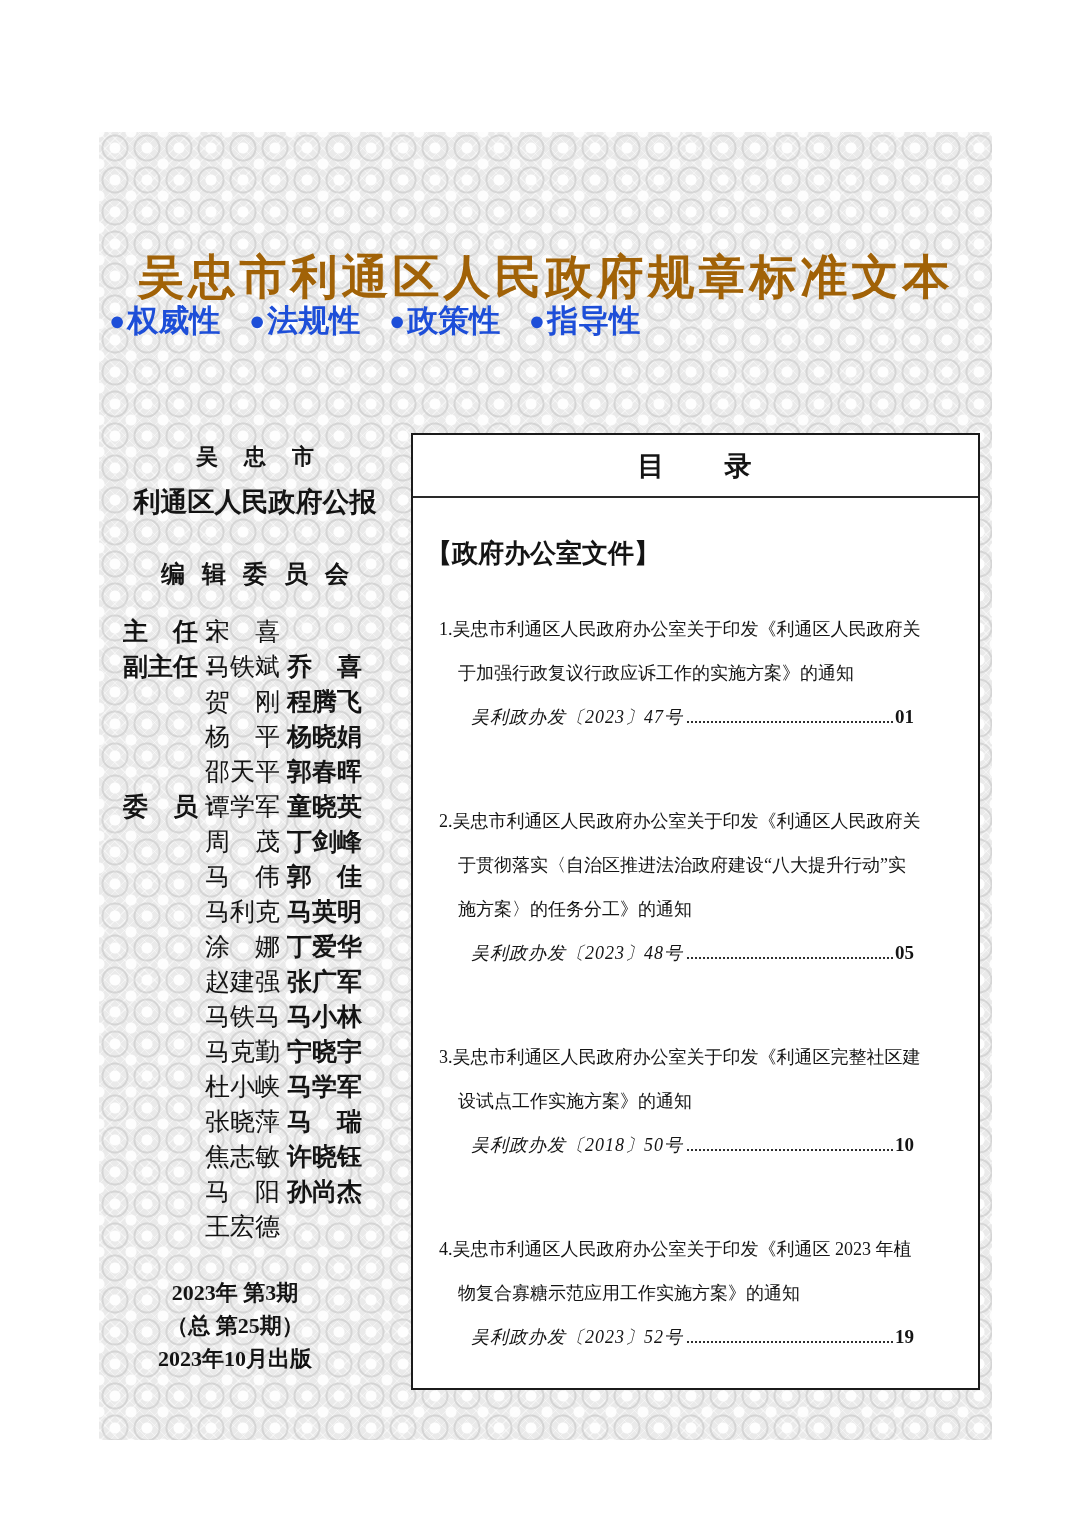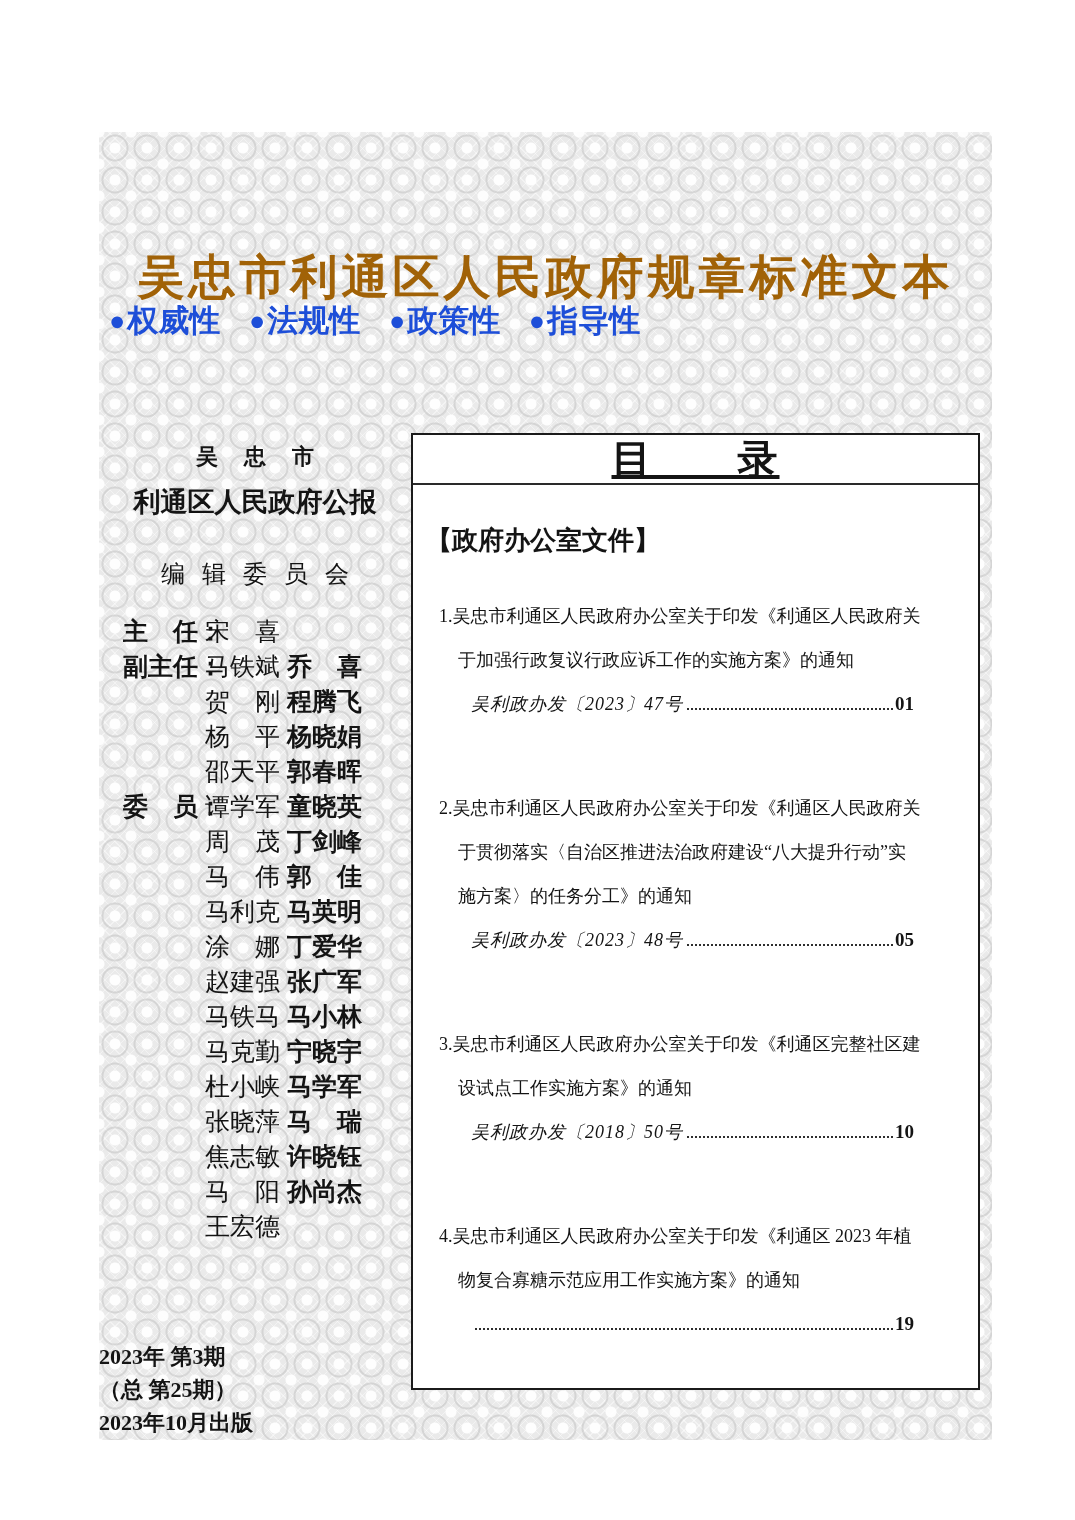"目 录" .toc-header { font-size: 40px -> 27px; height: 50px -> 63px; text-decoration: underline -> none }
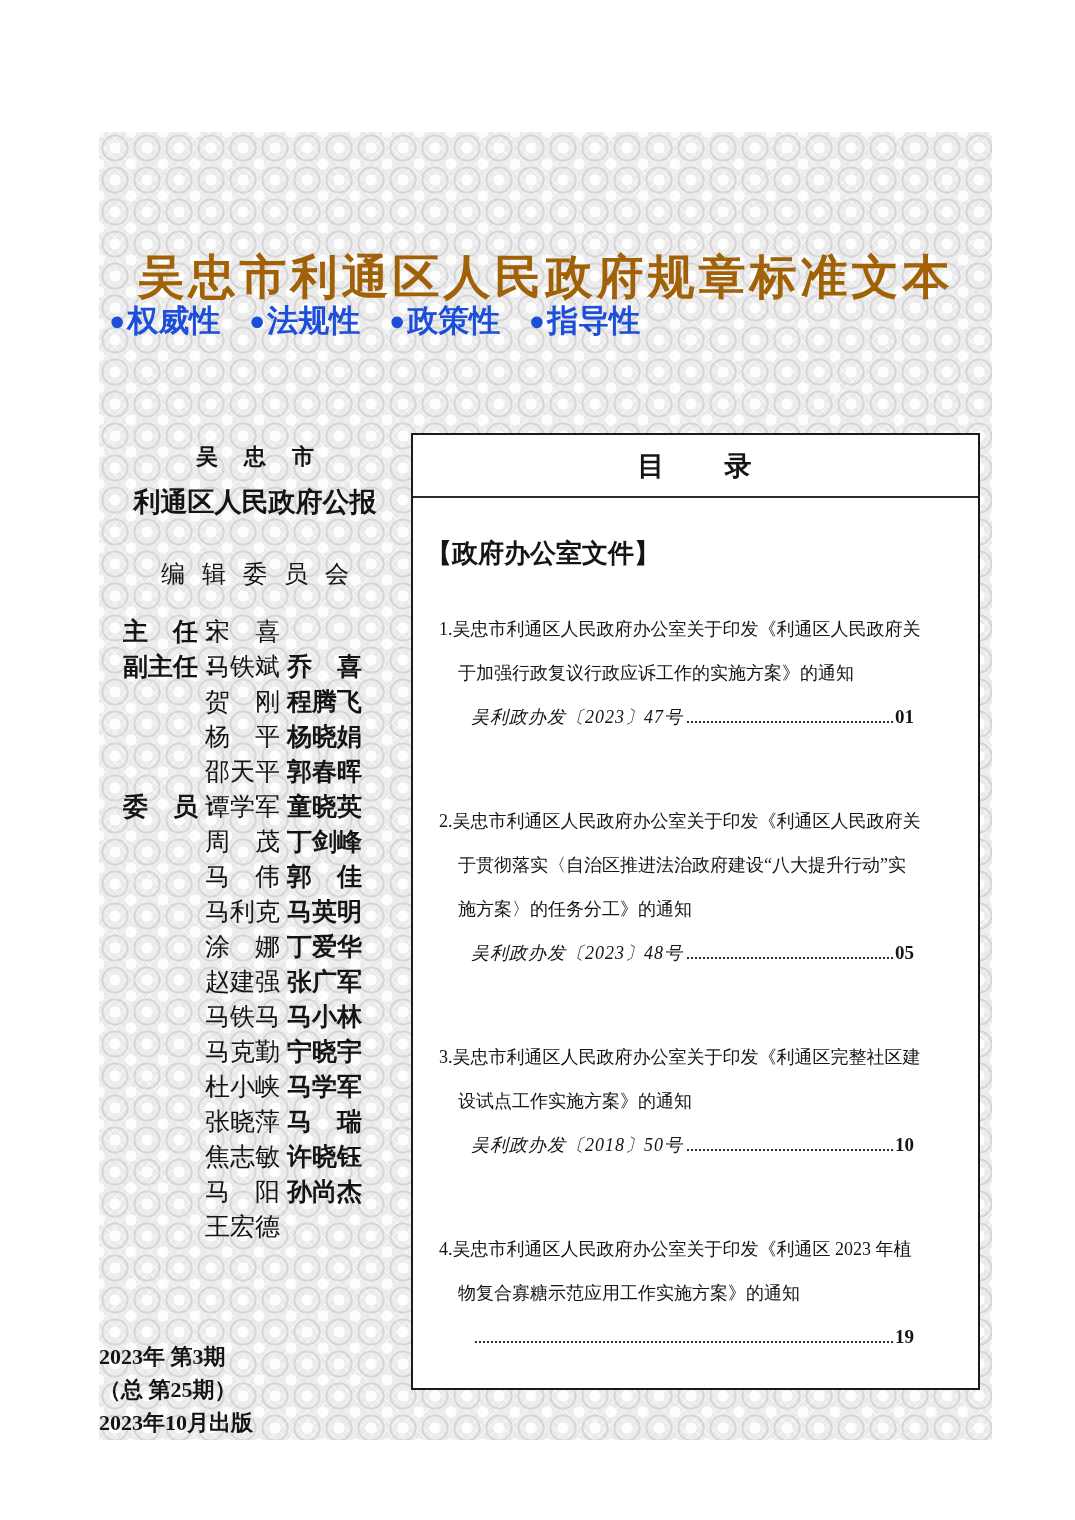"编辑委员会" .committee-heading { font-weight: 400 -> 700 }
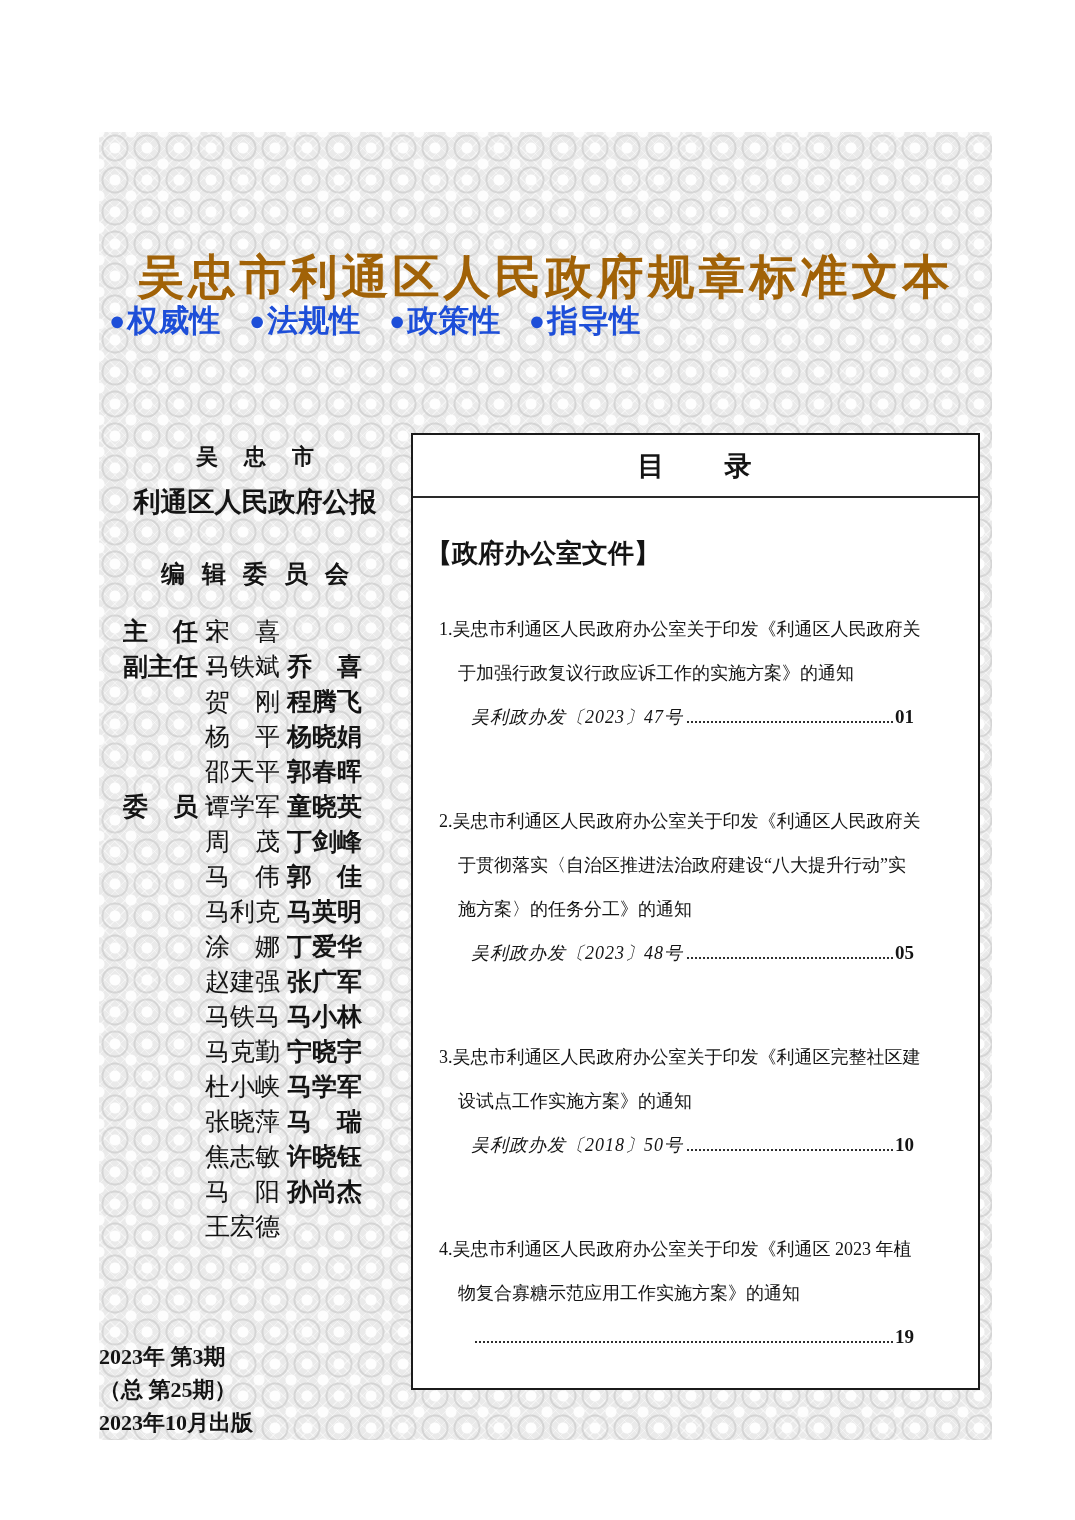"2023年 第3期" .issue-info { text-align: left -> center; top: 1340px -> 1276px }
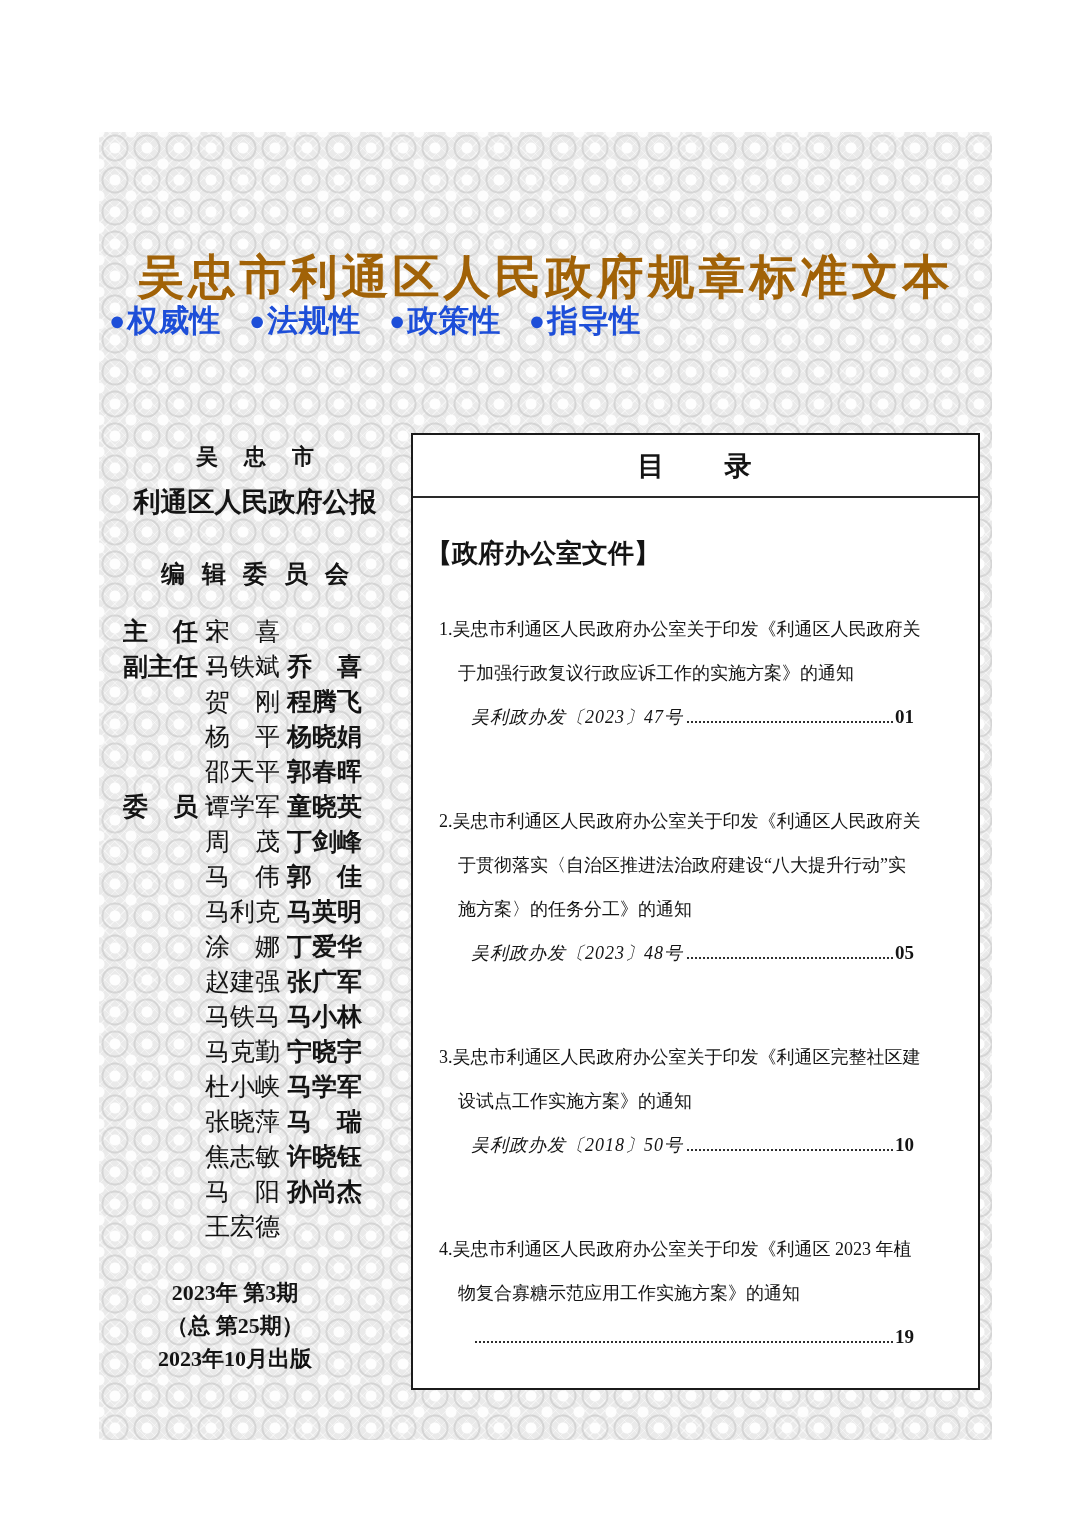"吴利政办发〔2023〕52号" span.doc-number { html: none -> <span>吴利政办发〔2023〕52号</span> }
